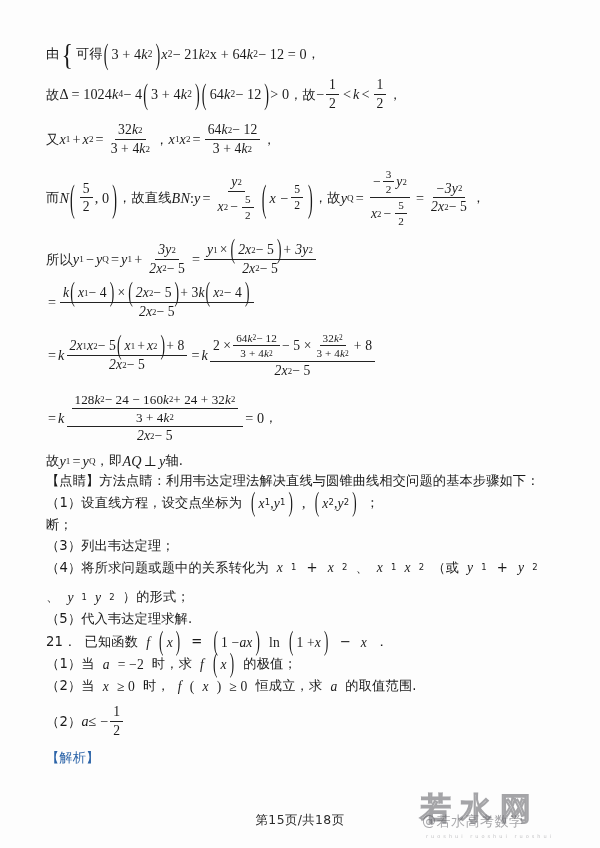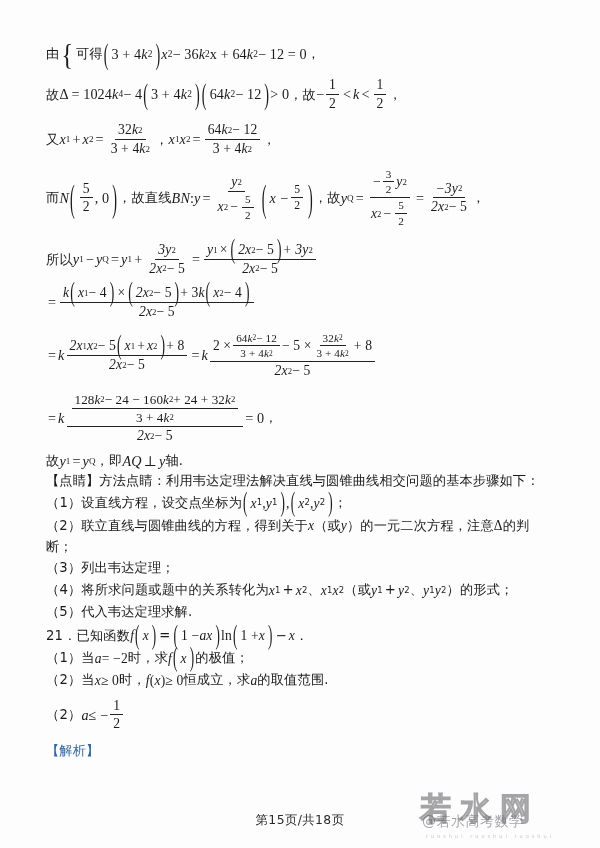"− 36" span.mn { text: 36 -> 21 }
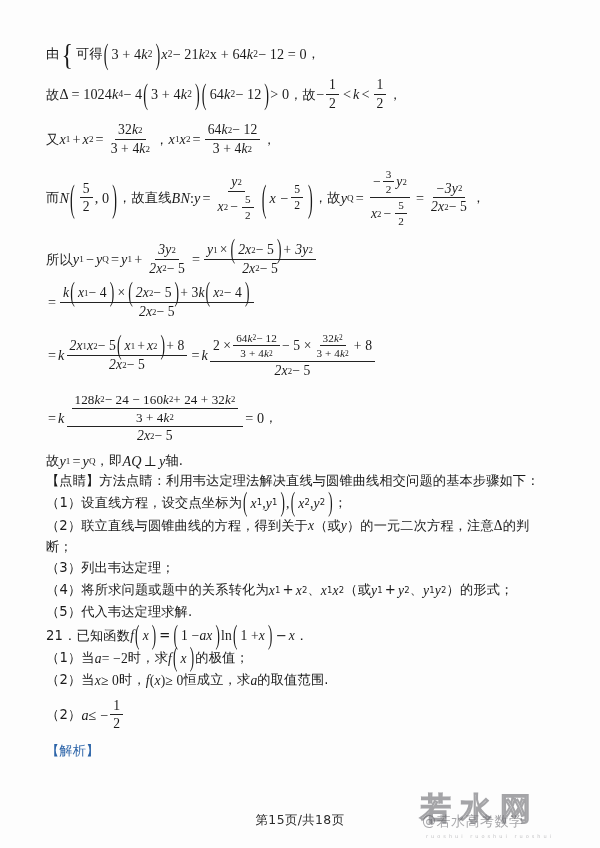"（1）设直线方程，设交点坐标为" .ln.wrap { gap: none -> 8px }
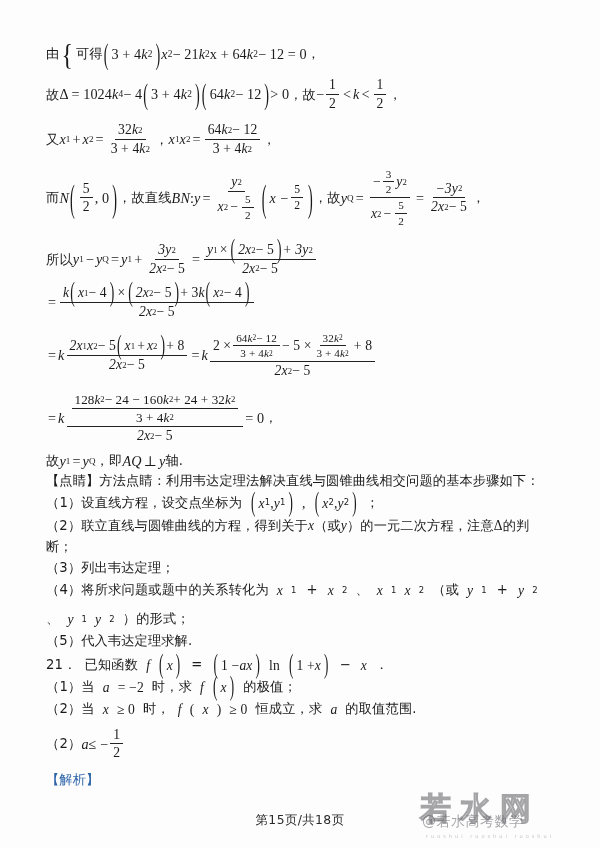"（2）联立直线与圆锥曲线的方程，得到关于x（或y）的一元二次方程，注意Δ的判" div.para { html: <div> <span>（2）联立直线与圆锥曲线的方程，得到关于</span><span>x</span><span>（或</span><span>y</span><span>）的一元二次方程，注意</span><span>Δ</span><span>的判</span> </div> -> none }
